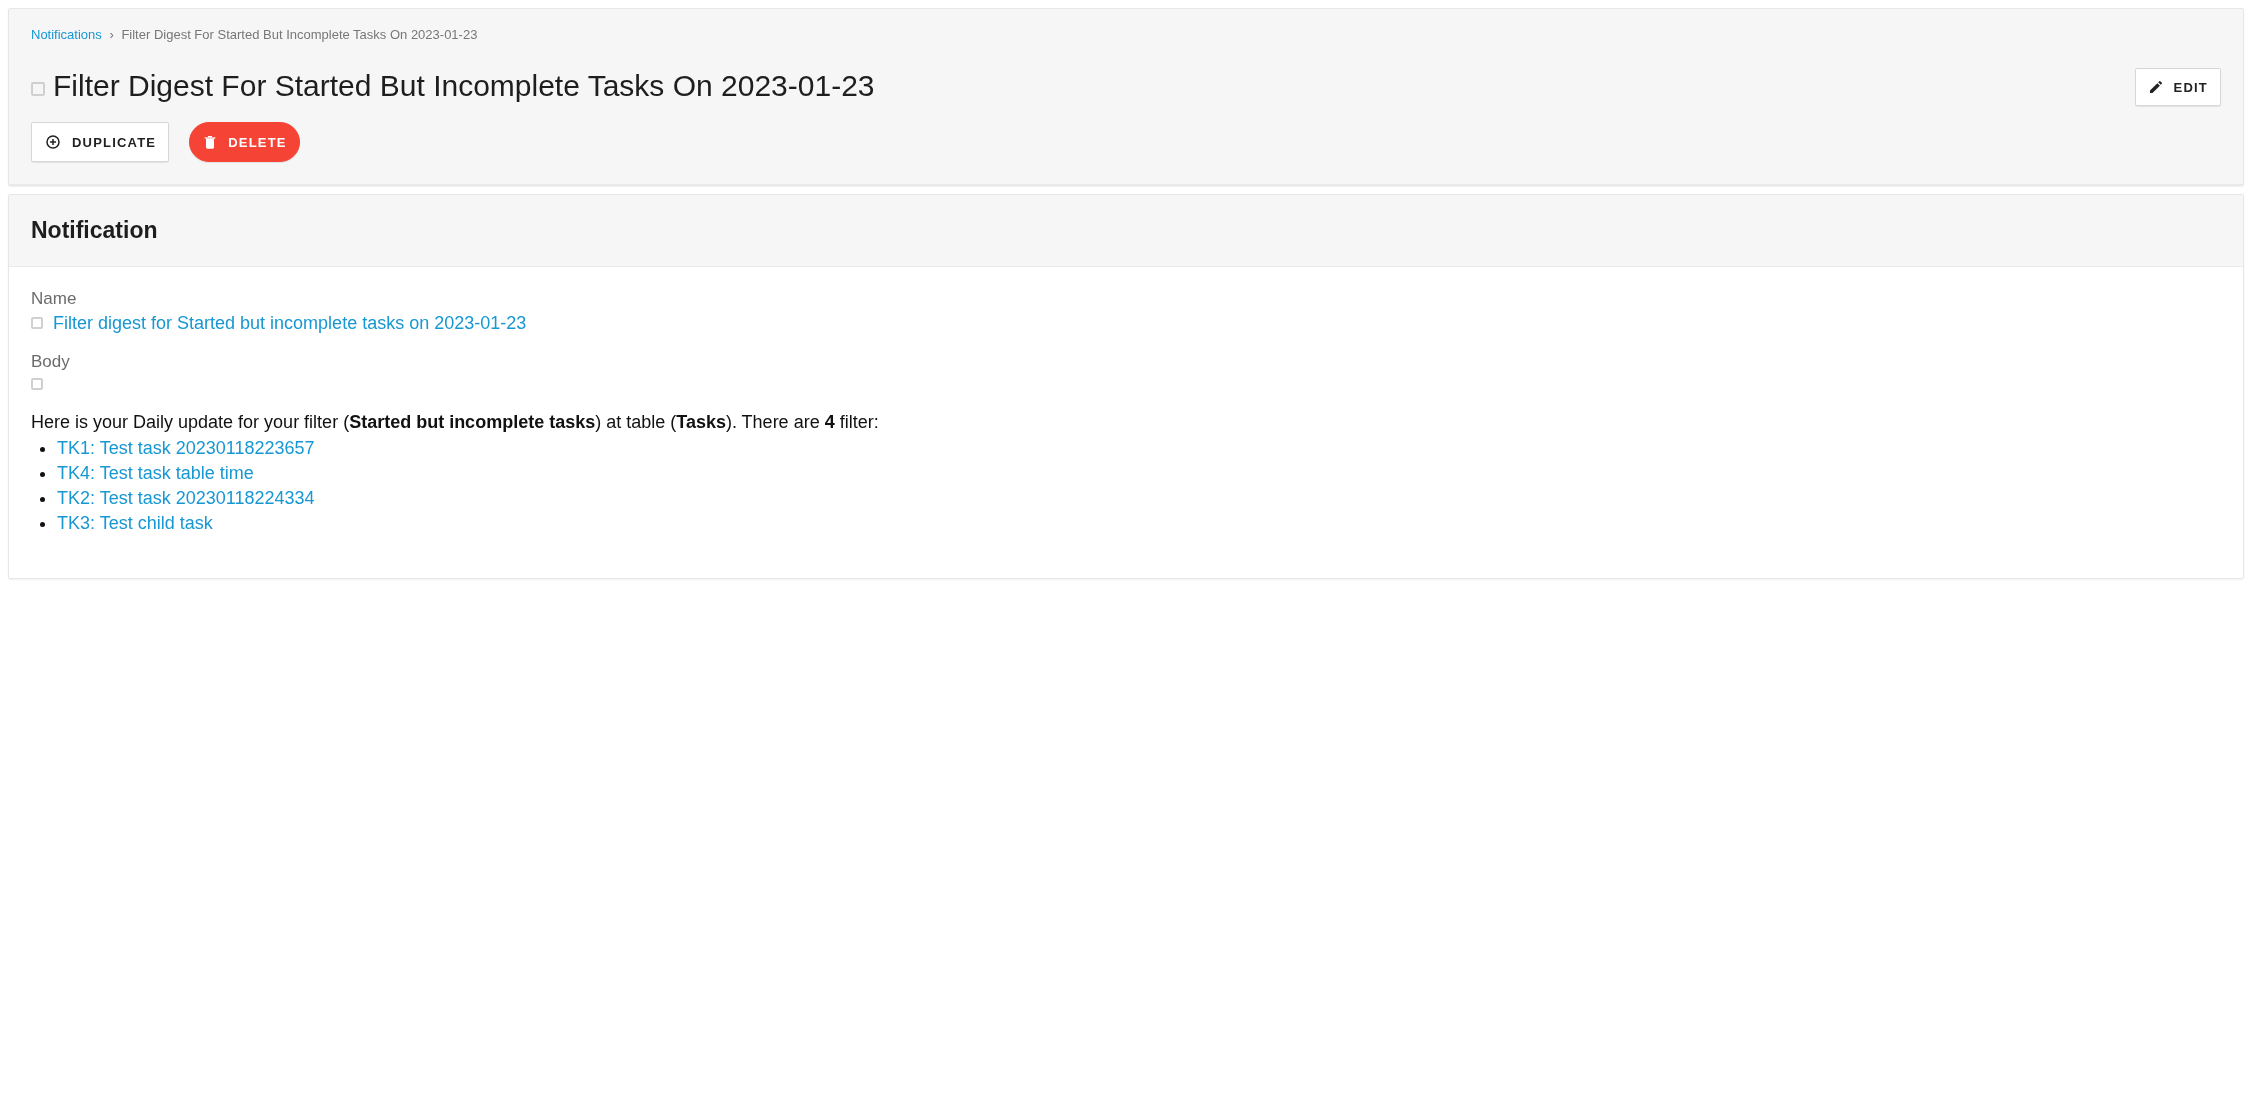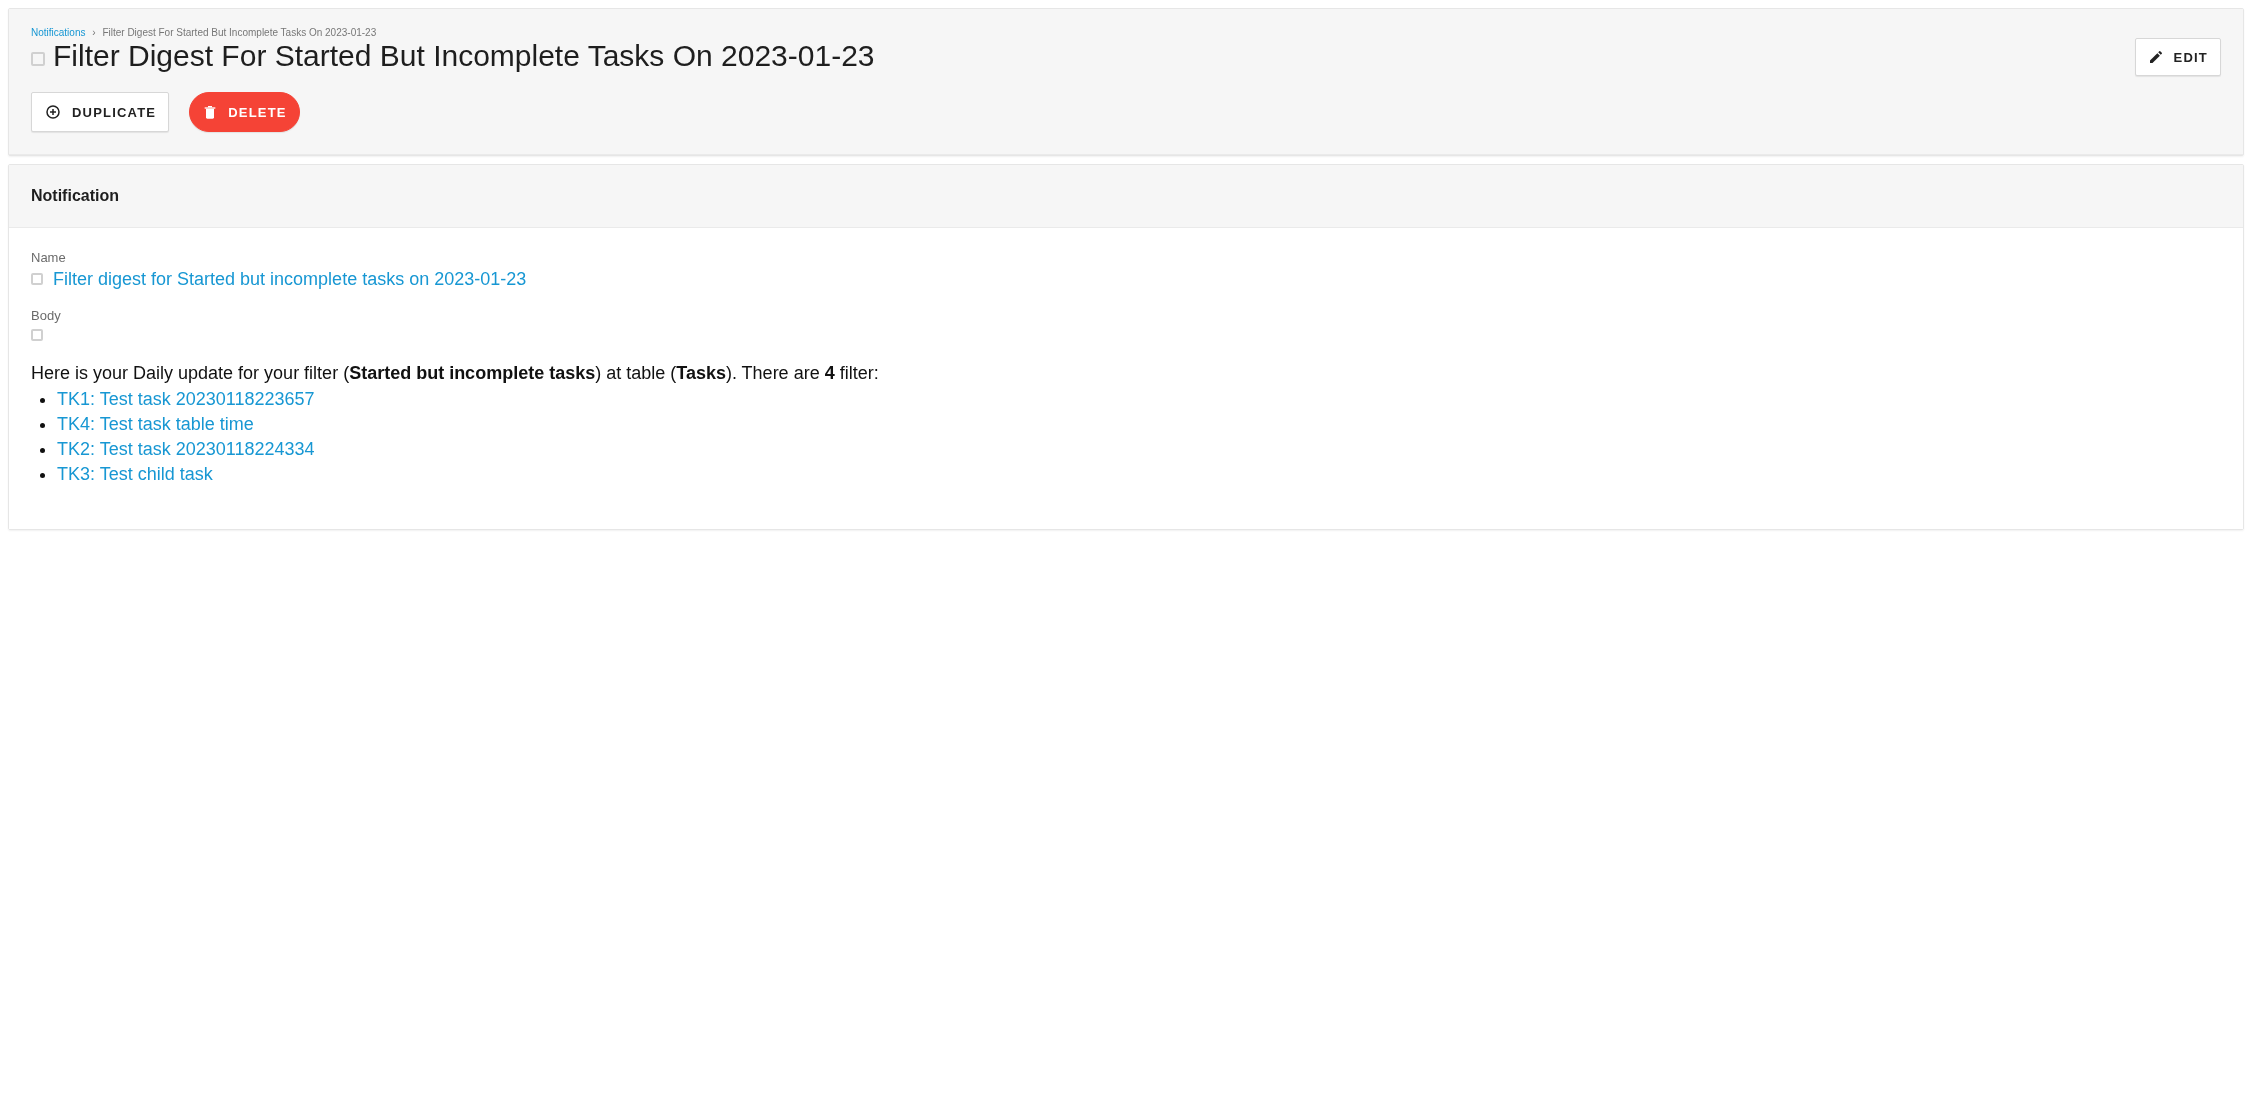"Notifications › Filter Digest For" .breadcrumb { font-size: 10px -> 13px; margin-bottom: 0 -> 26px }
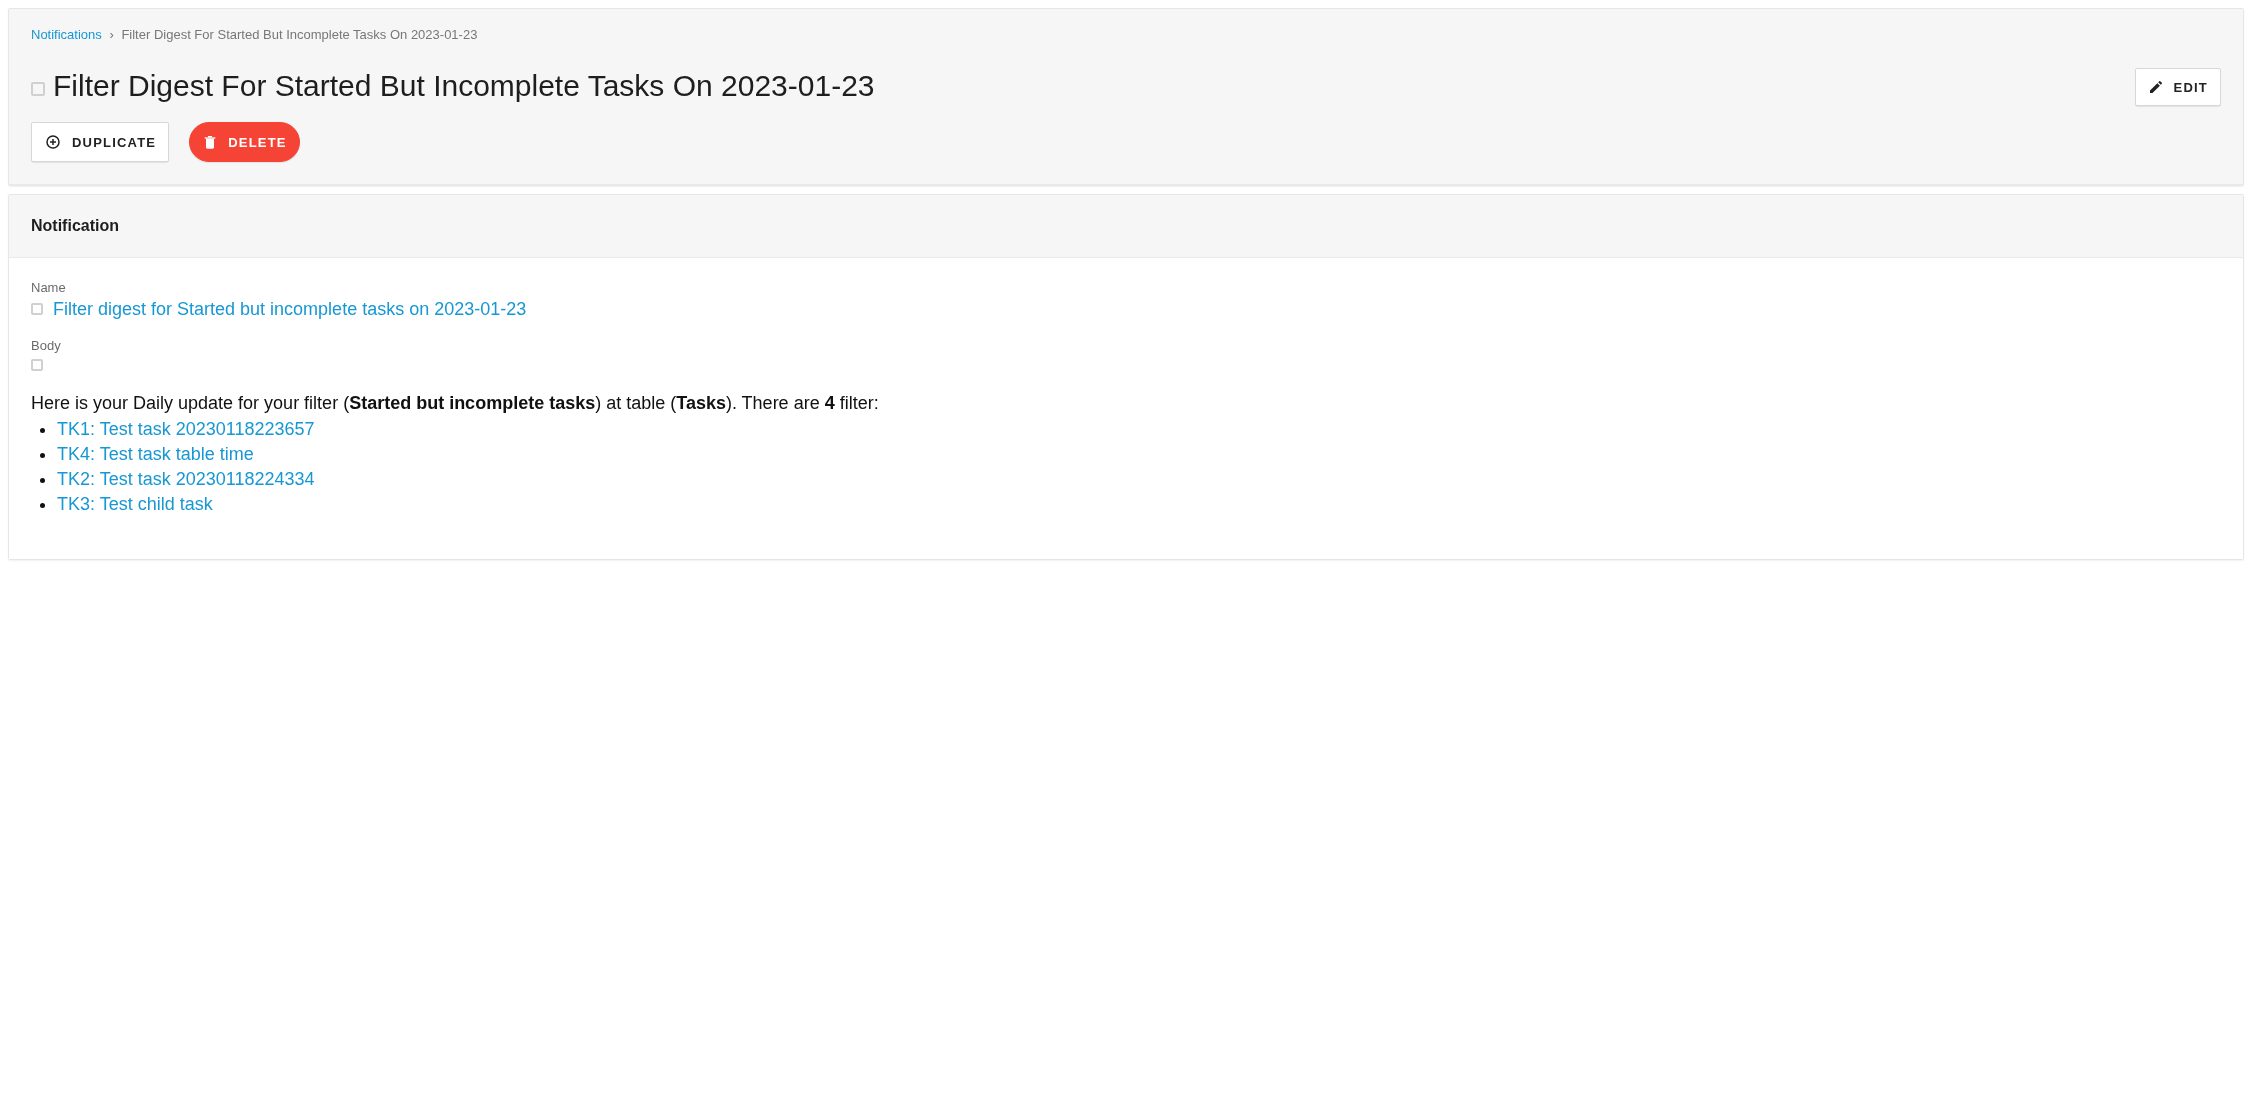"Notification" .section-header { font-size: 16px -> 23px }
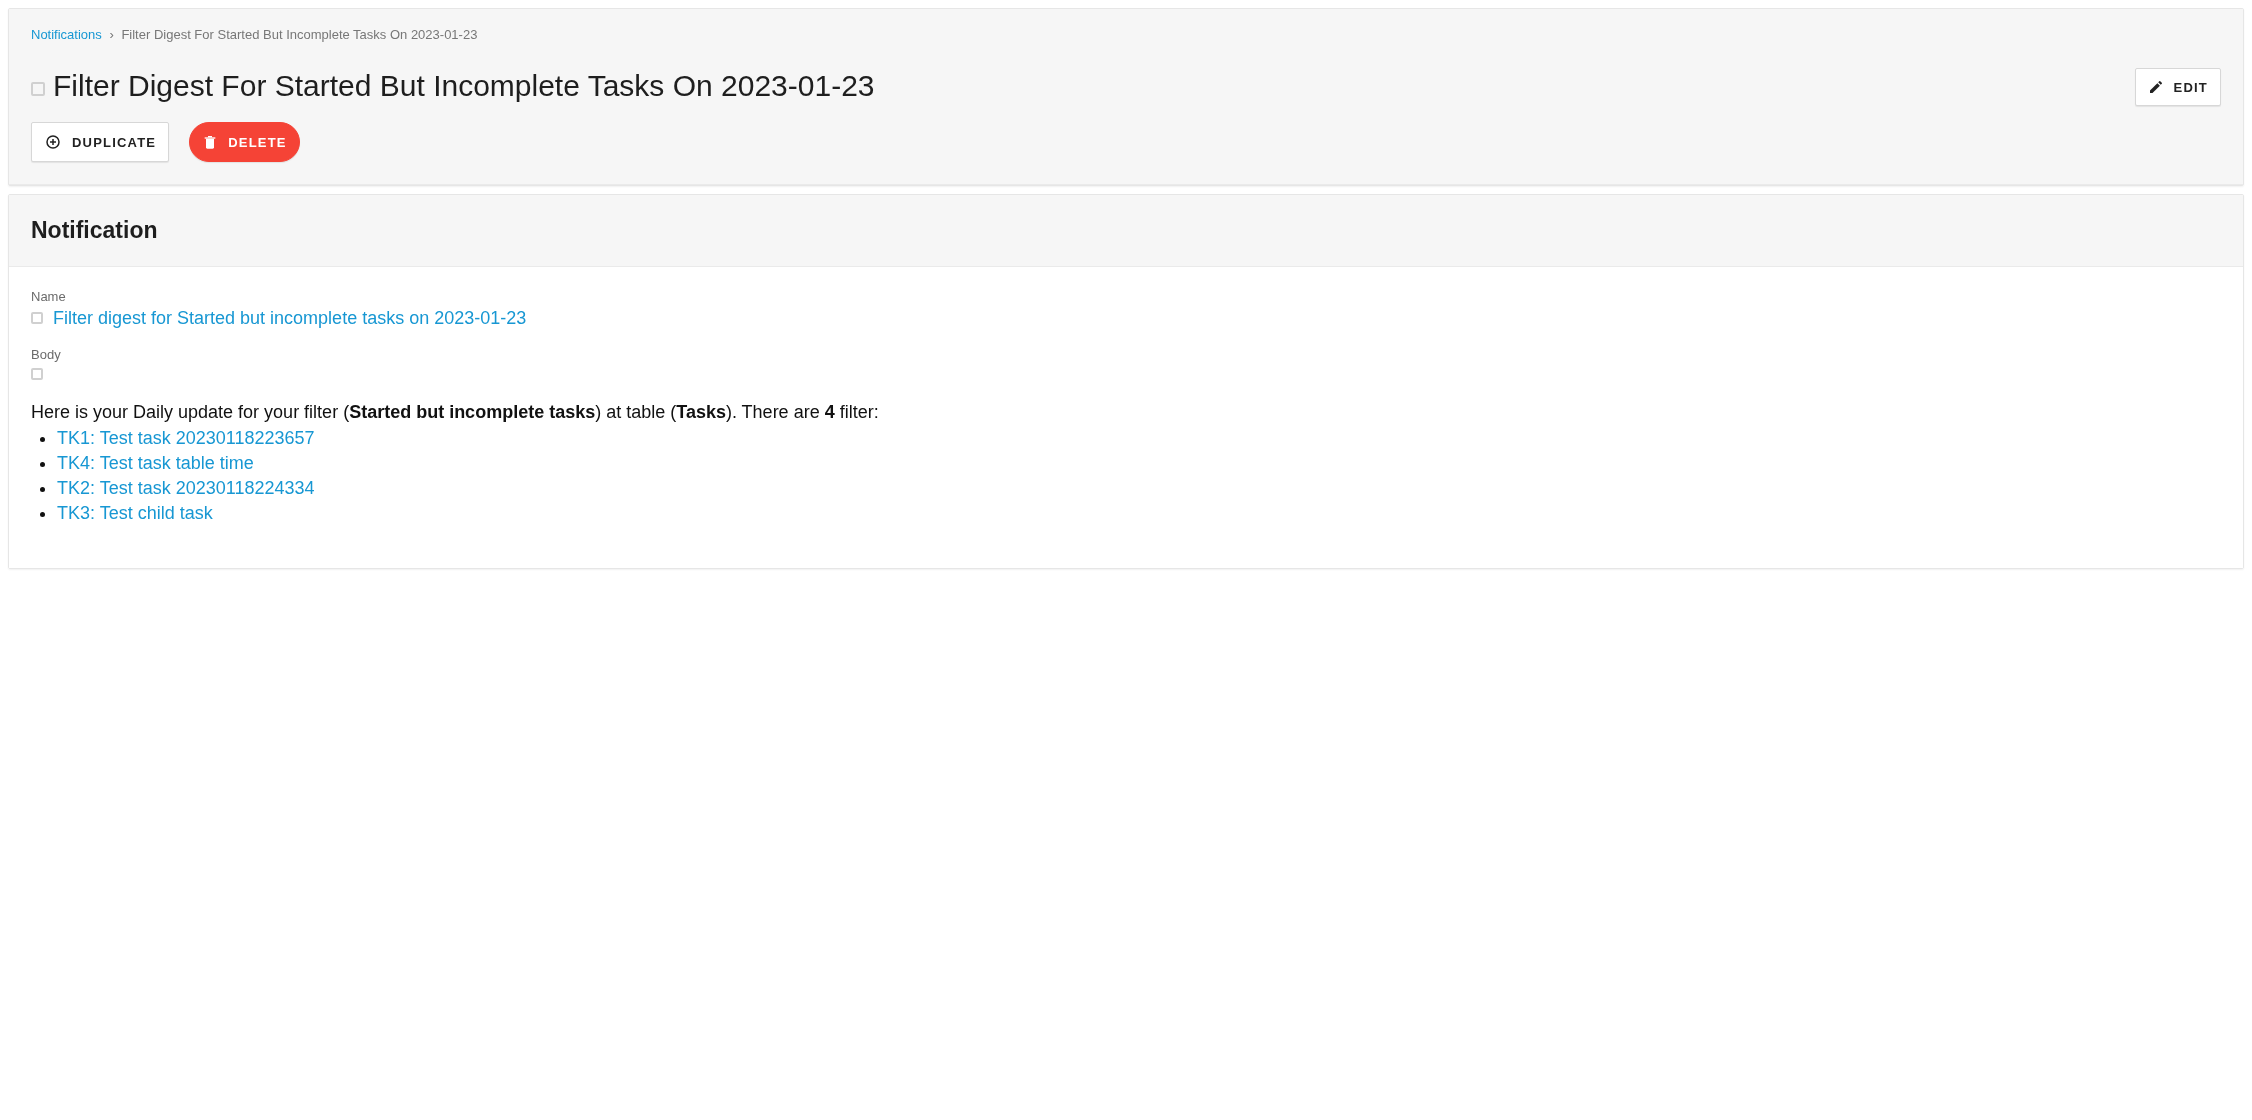"Name" .field-label { font-size: 13px -> 17px }
